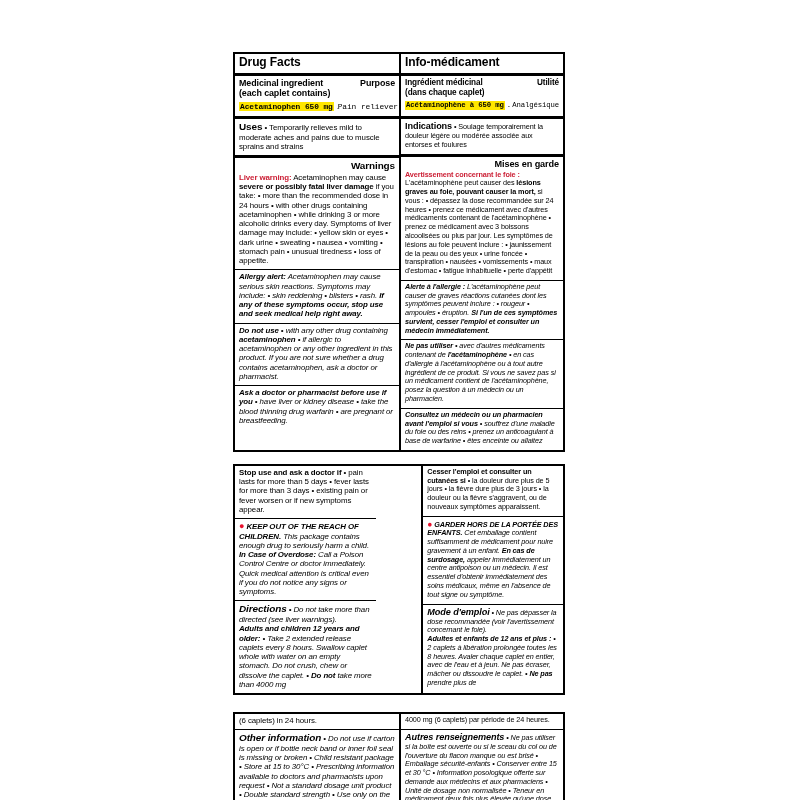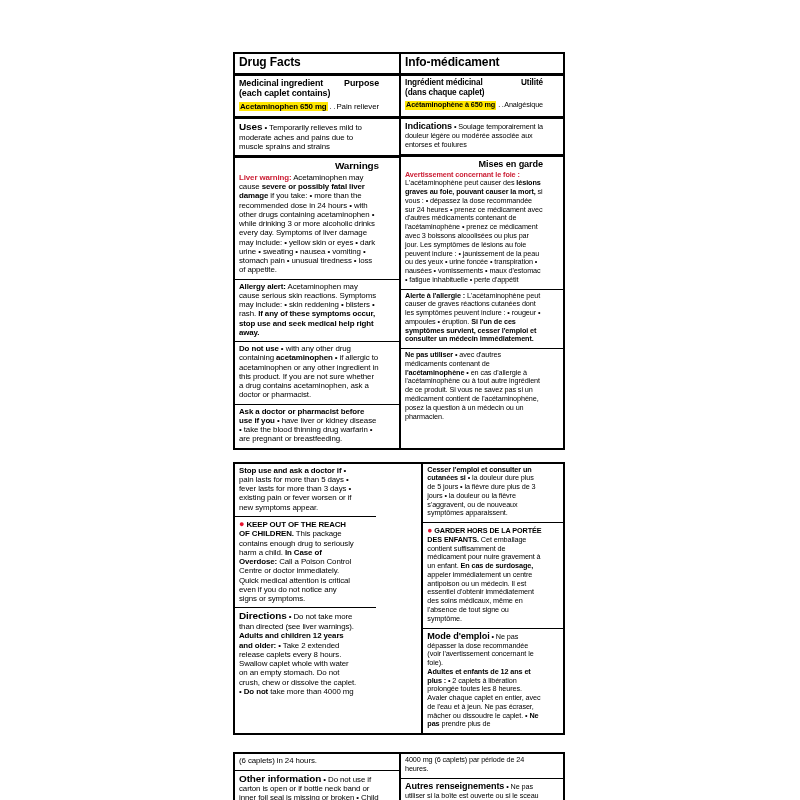"Medicinal ingredient" .cell { padding: 2px 20px 4px 4px -> 2px 4px 4px 4px }
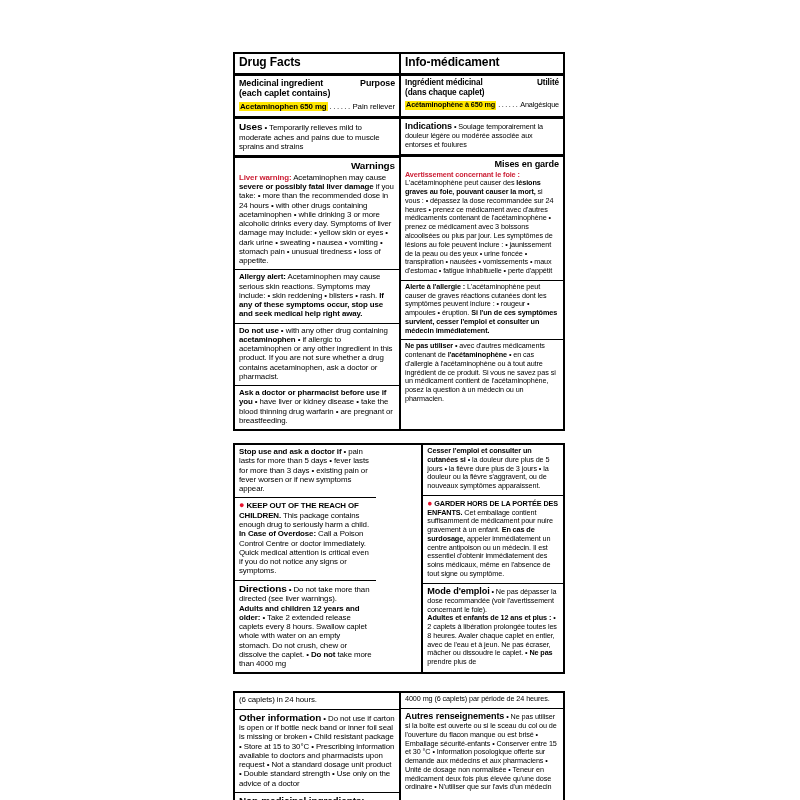"Acetaminophen 650 mg" .ing-value { font-family: none -> Liberation Mono, monospace }
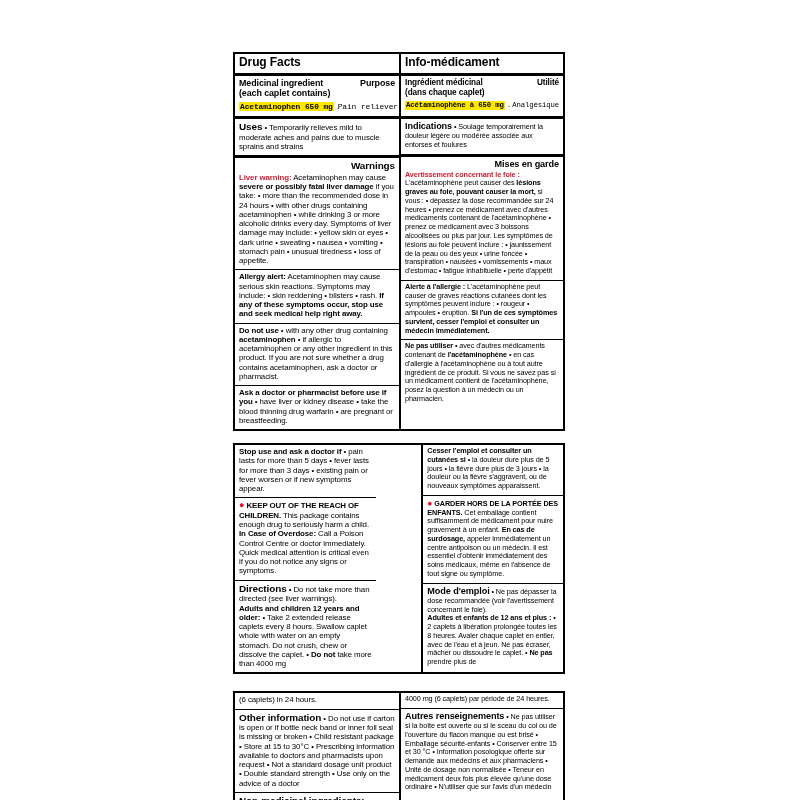"Allergy alert: Acetaminophen may cause" .thin { font-style: none -> italic }
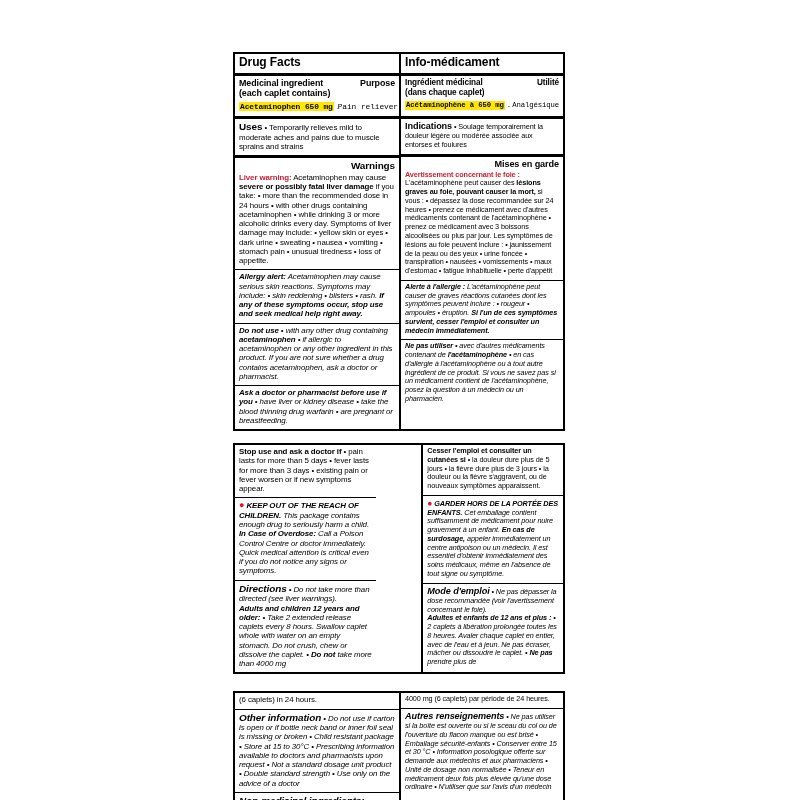"Consultez un médecin ou un" div.cell { html: none -> <div><span>Consultez un médecin ou un pharmacien avant l'emploi si vous</span><span> • souffrez d'une maladie du foie ou des reins • prenez un anticoagulant à base de warfarine • êtes enceinte ou allaitez</span></div> }
